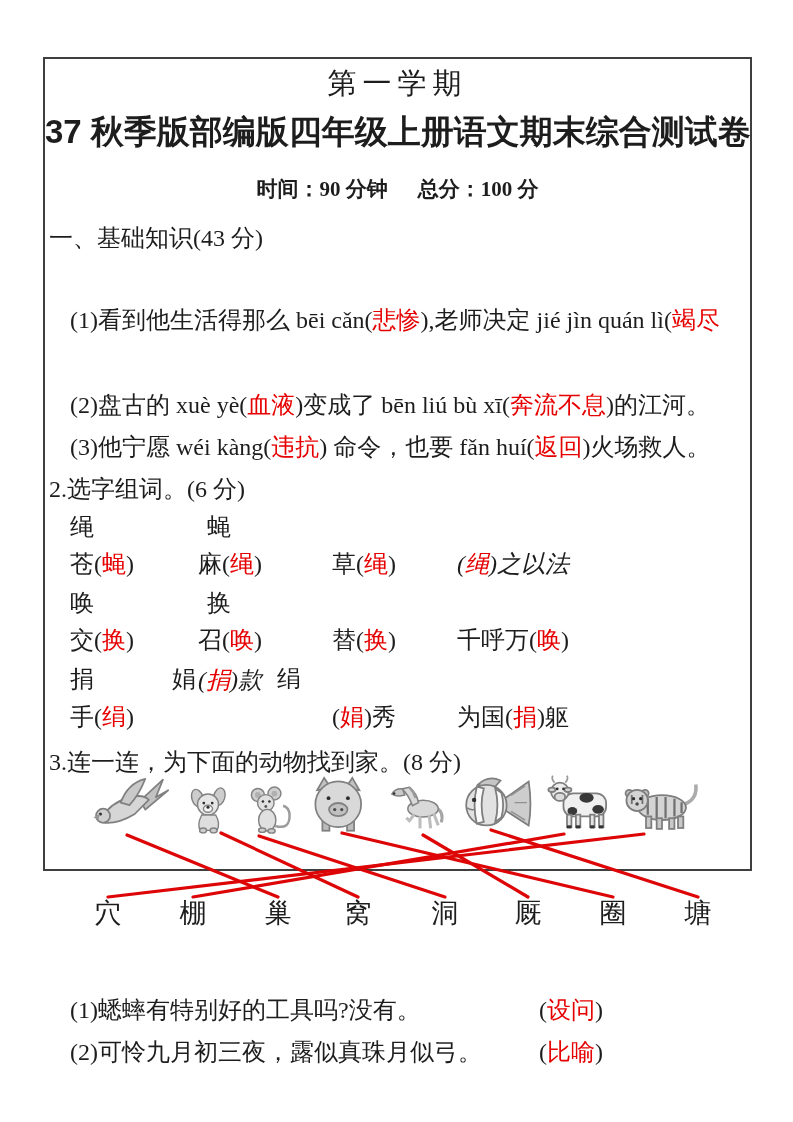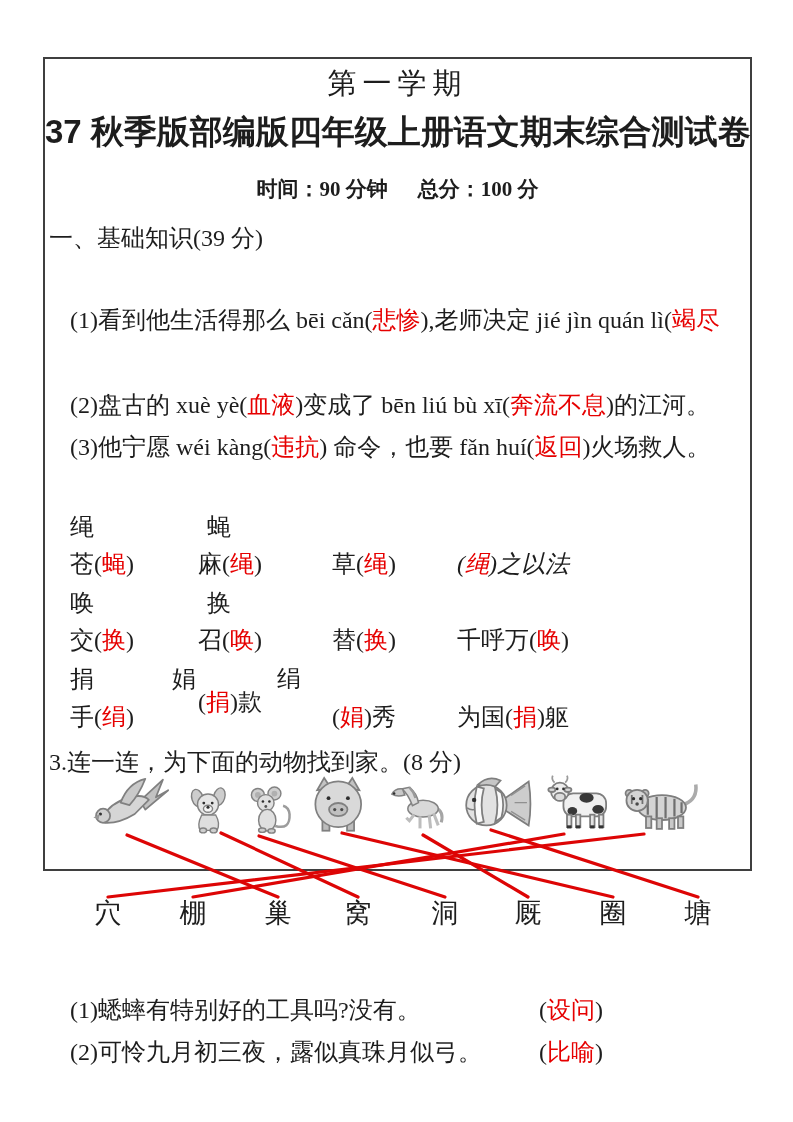"一、基础知识(39 分)" div.abs { text: 39 -> 43 }
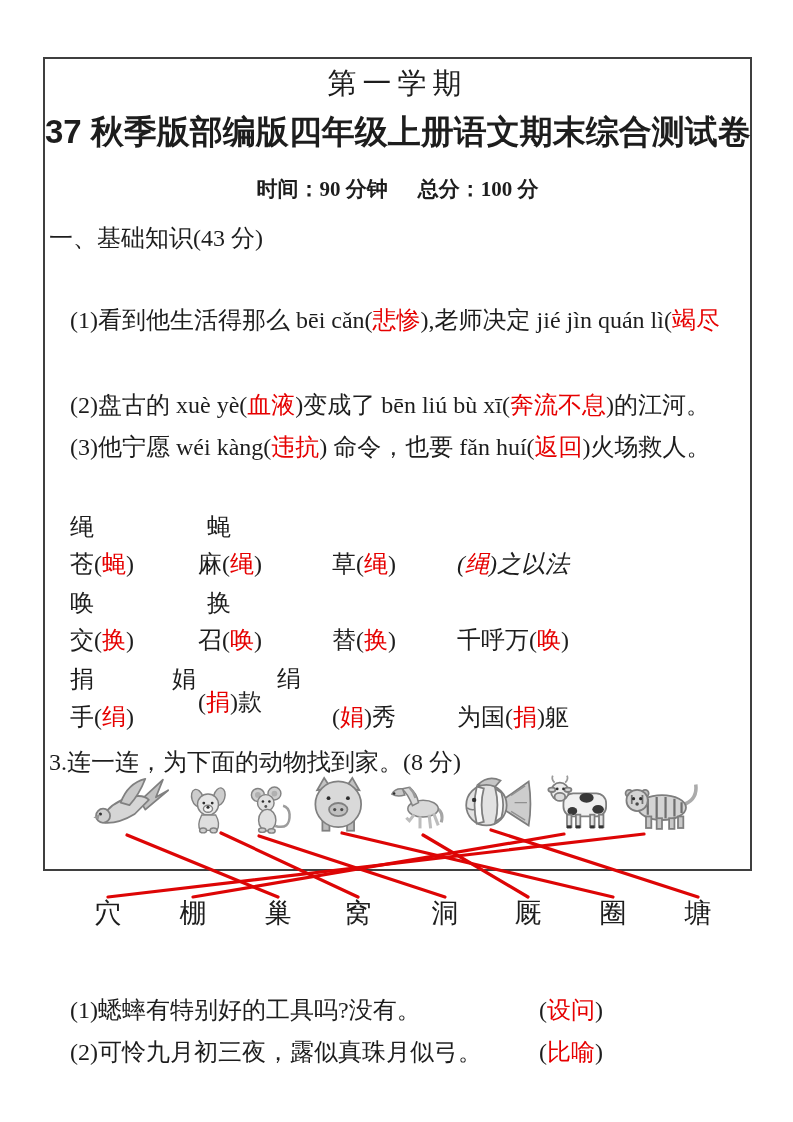"2.选字组词。(6 分)" div.abs { html: none -> <div>2.选字组词。(6 分)</div> }
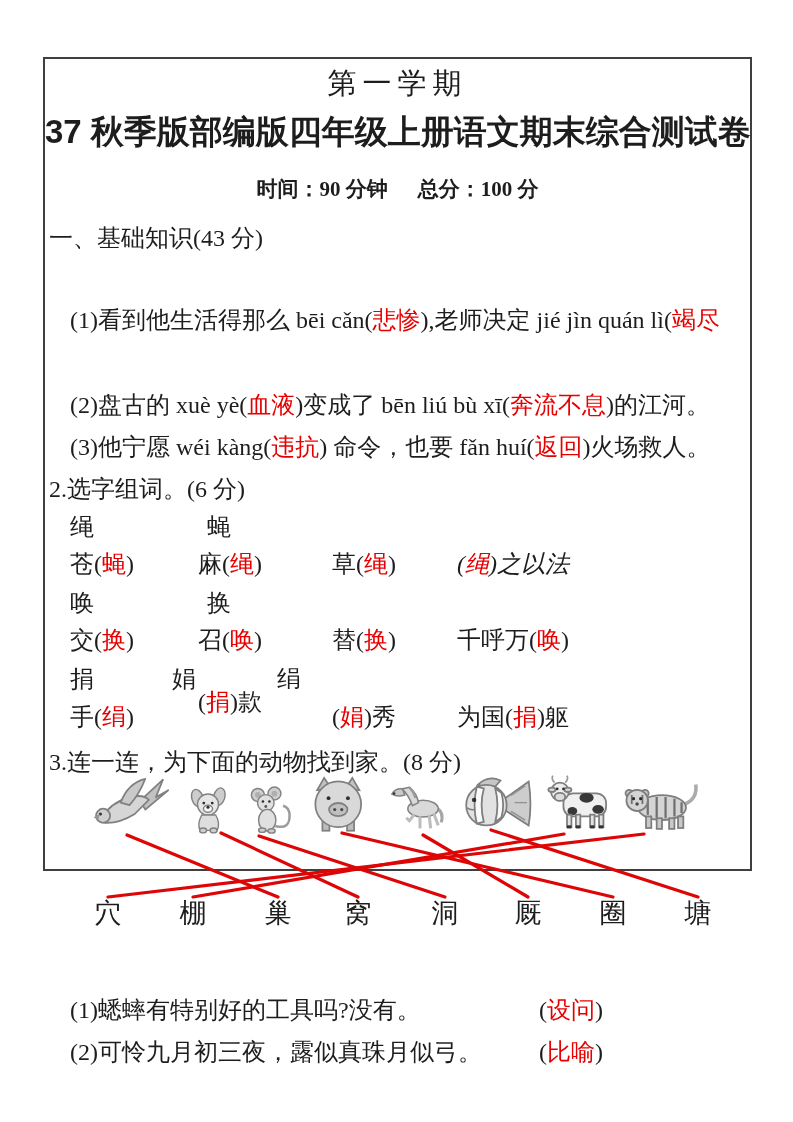"(捐)款" div.abs { font-style: none -> italic; top: 628px -> 606px }
